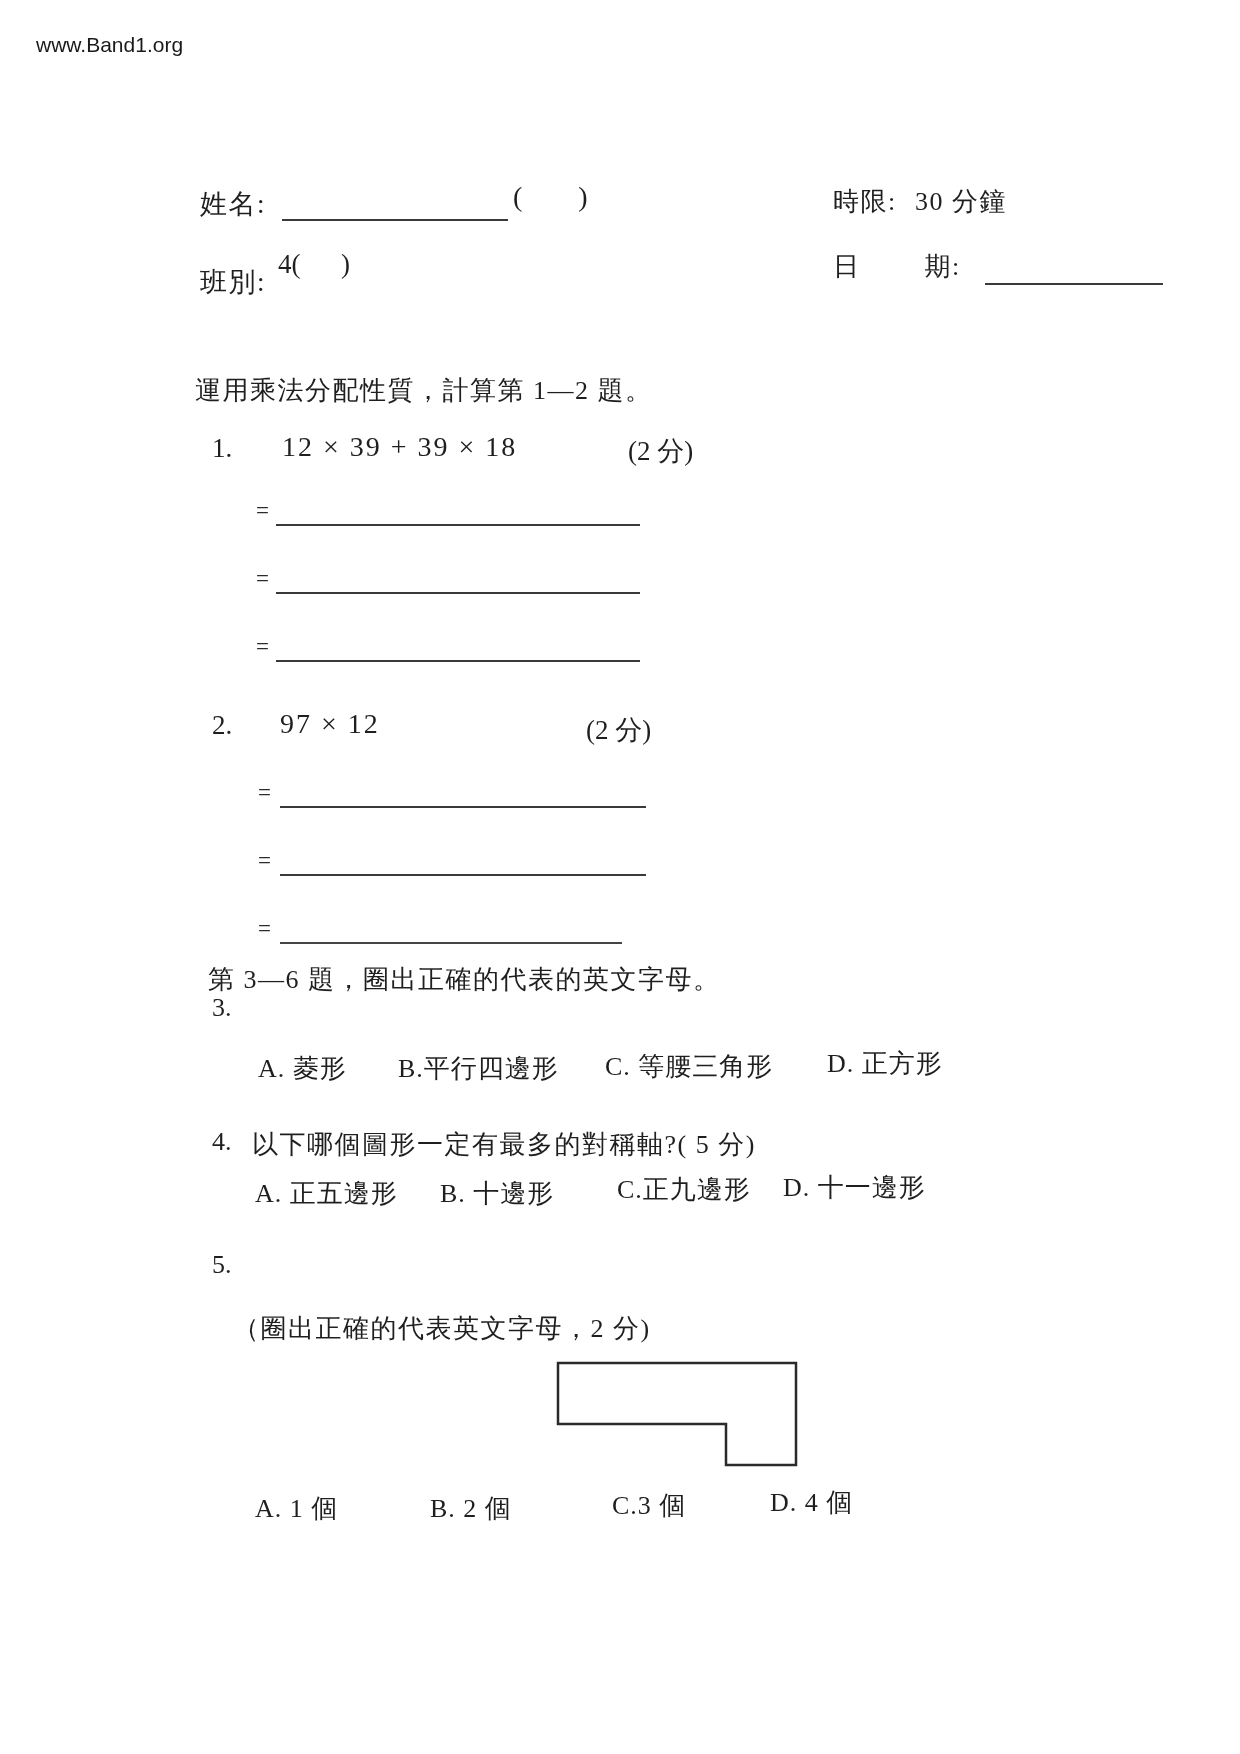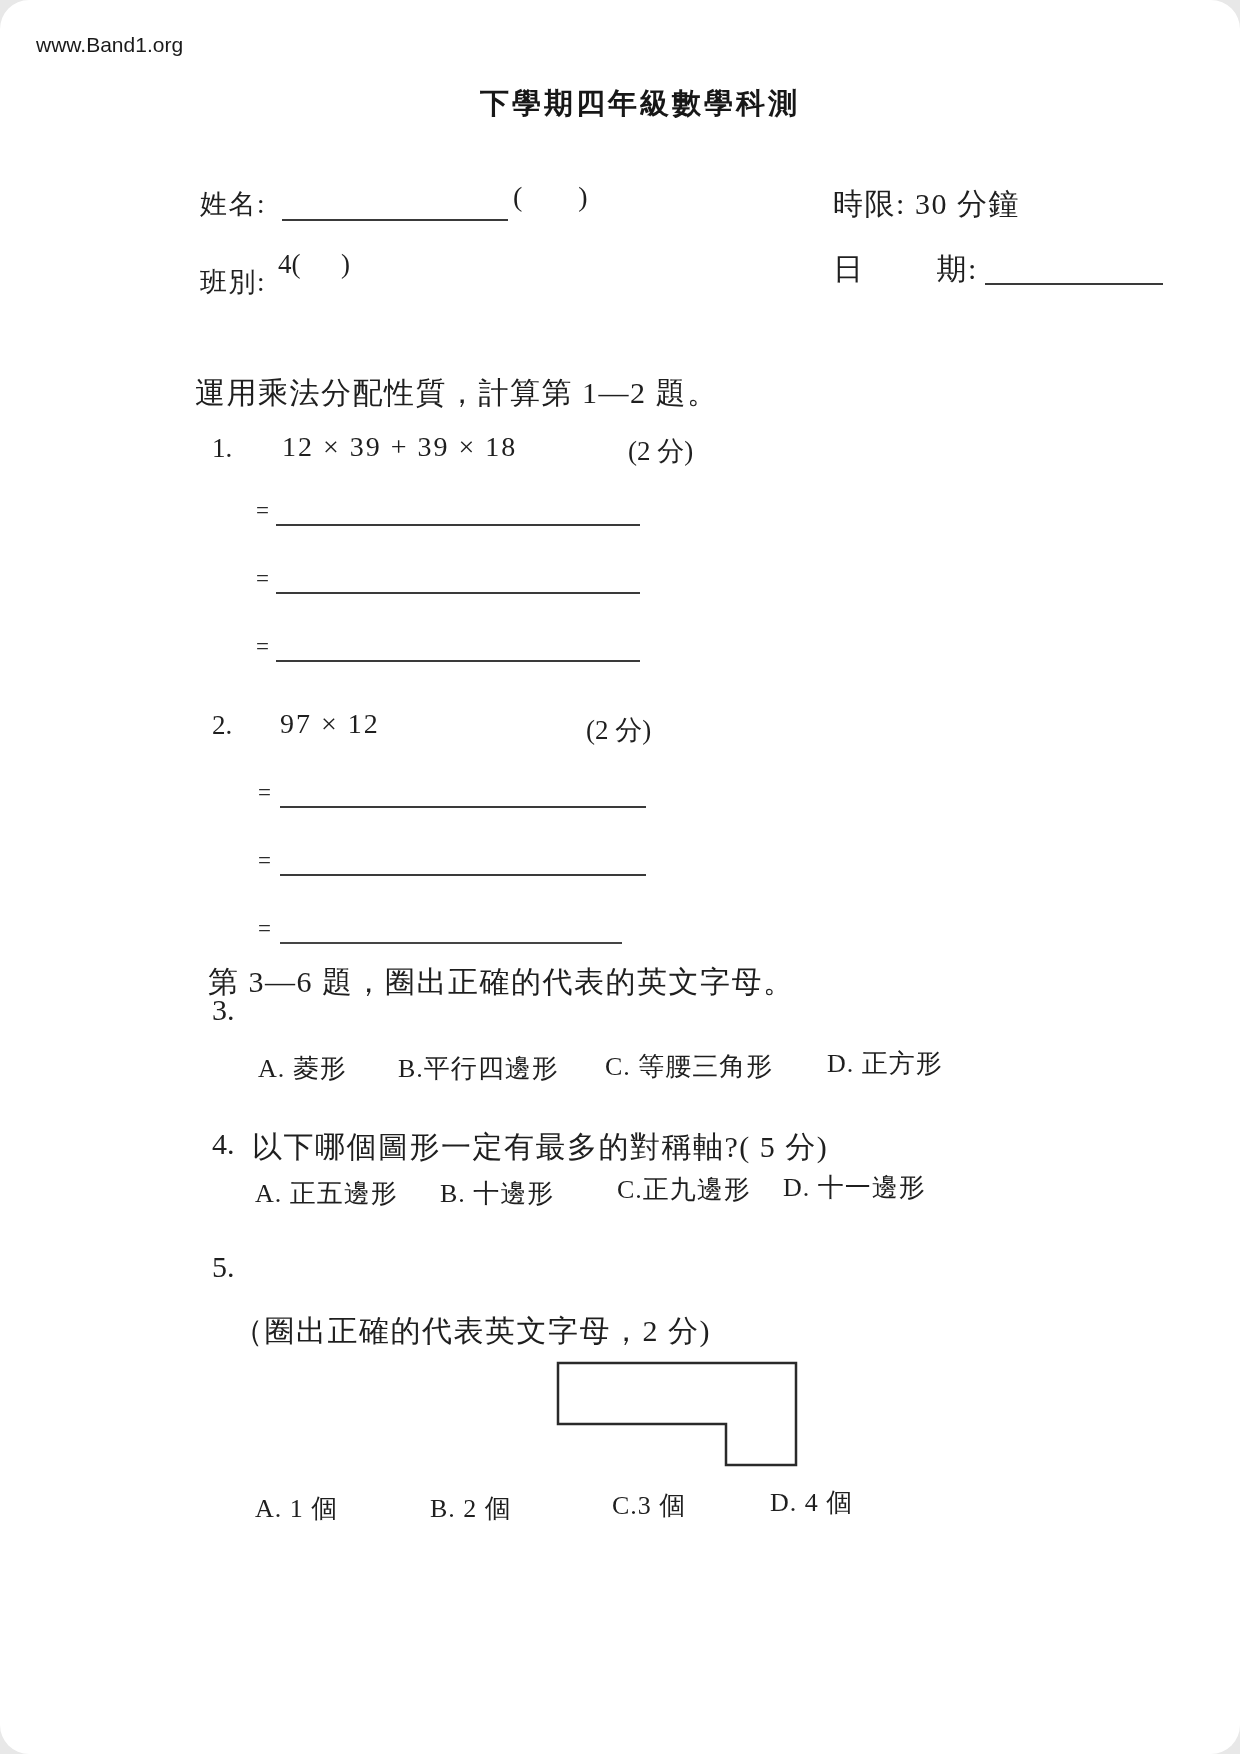"www.Band1.org" .page { border-radius: 29px -> none }
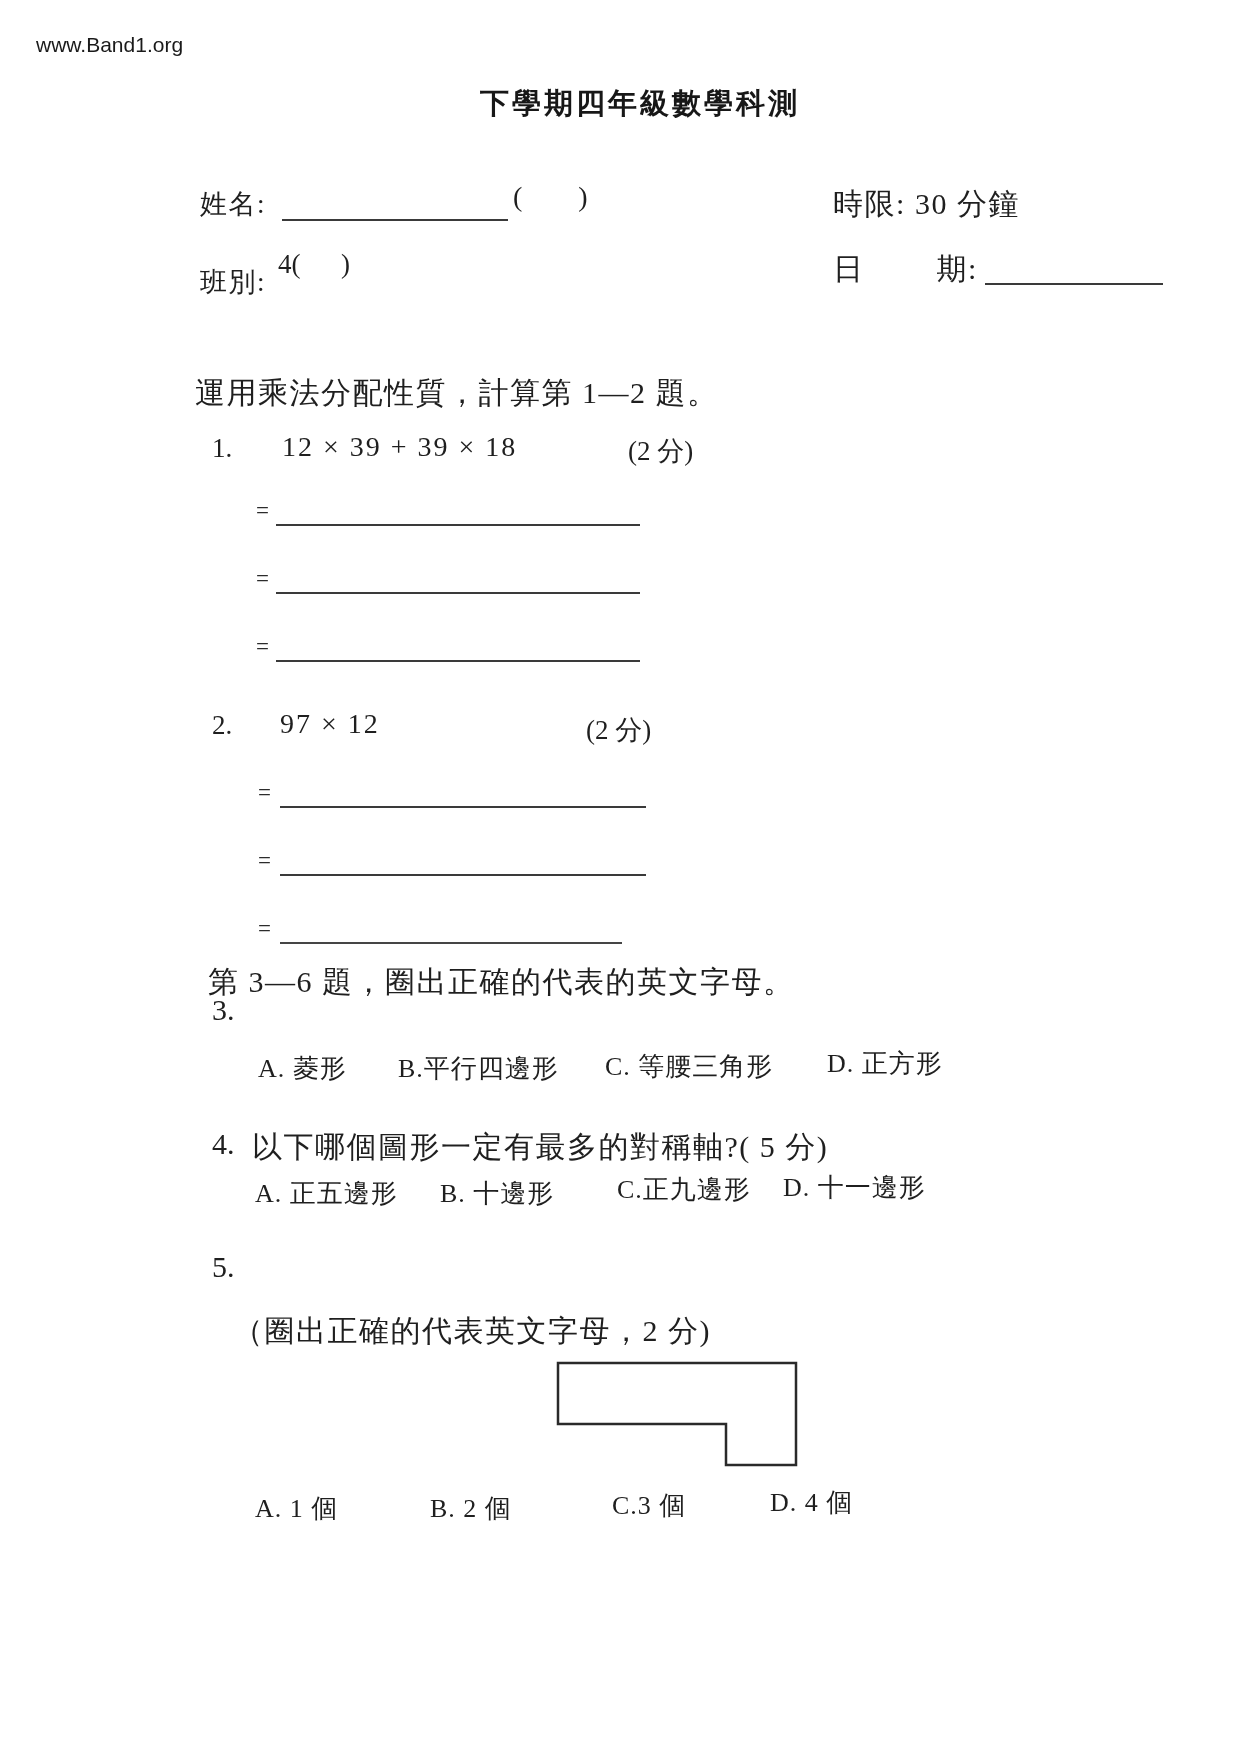"下學期四年級數學科測" div.abs { html: <div>下學期四年級數學科測</div> -> none }
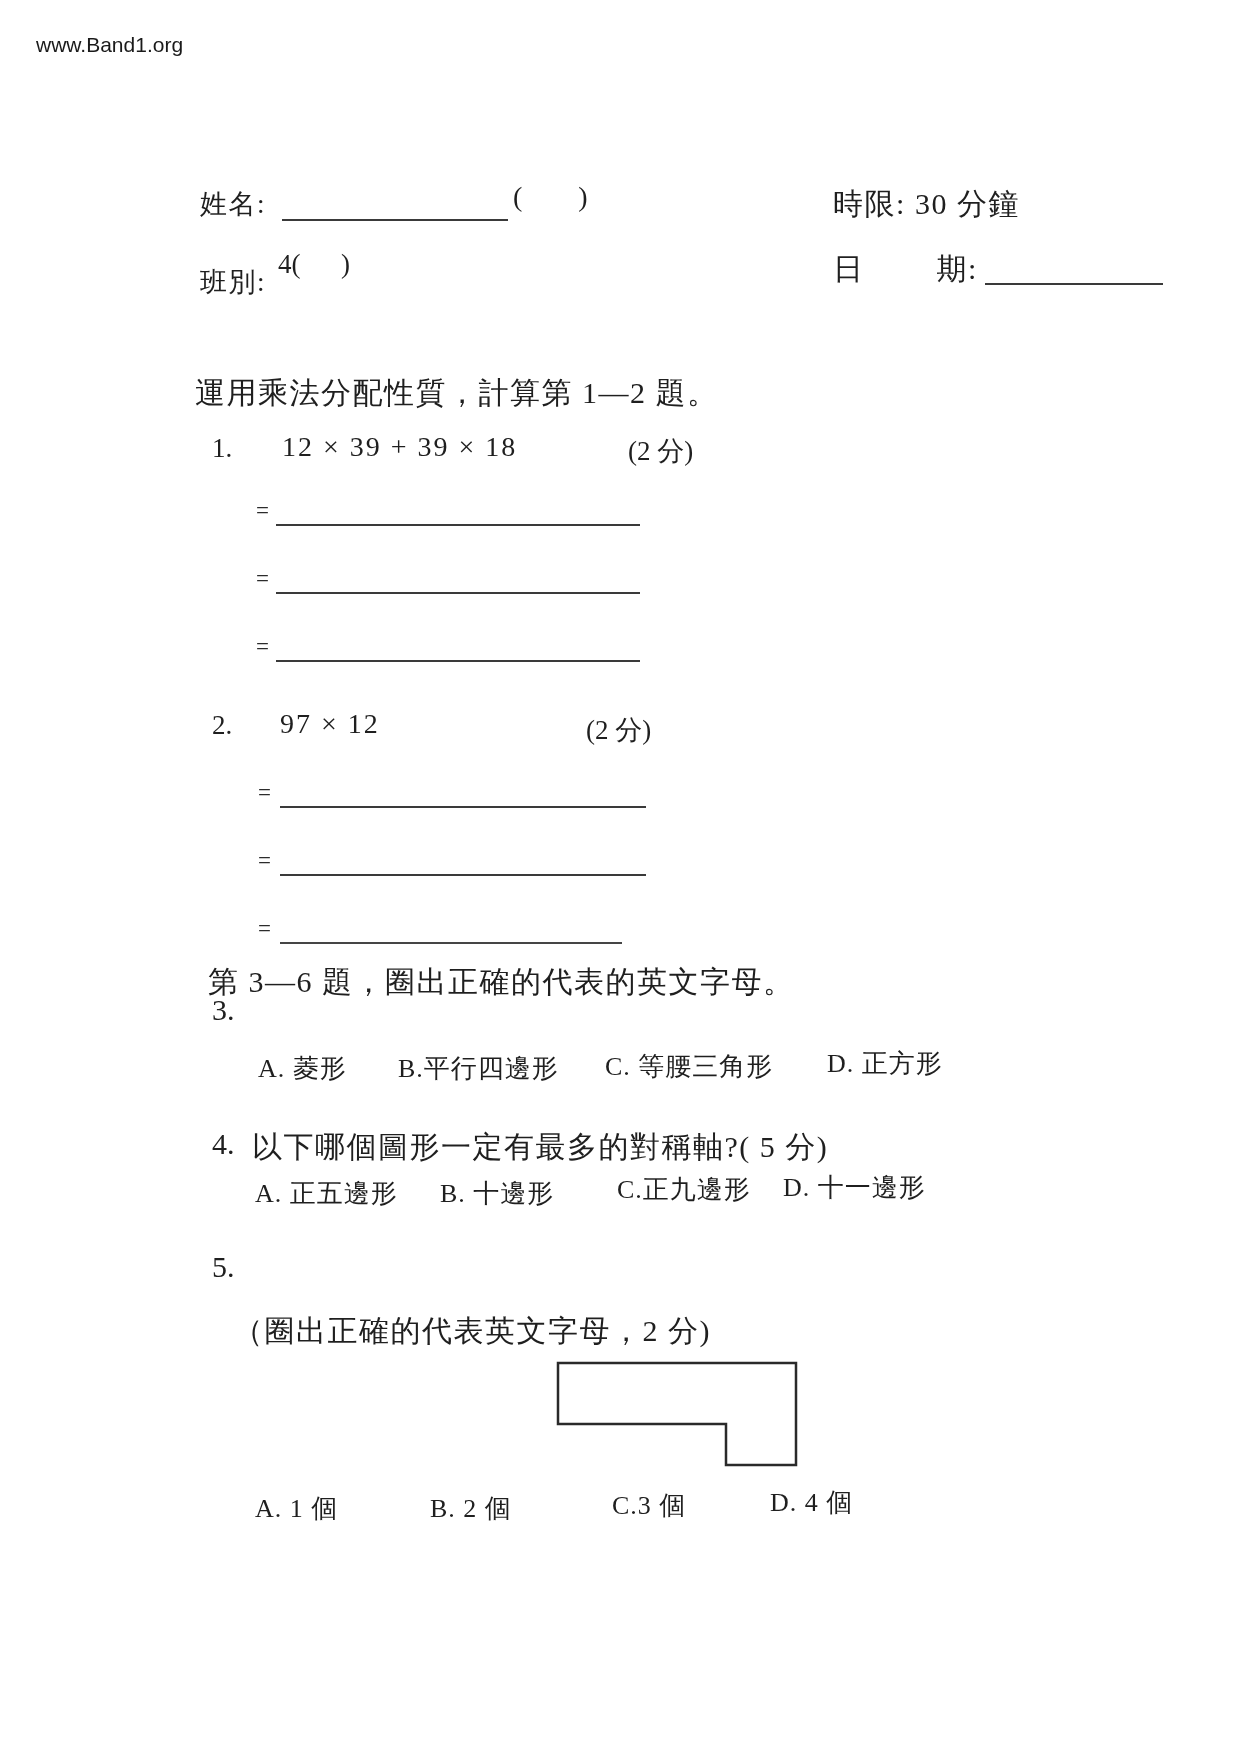"時限:" .fs26 { font-size: 30px -> 26px }
